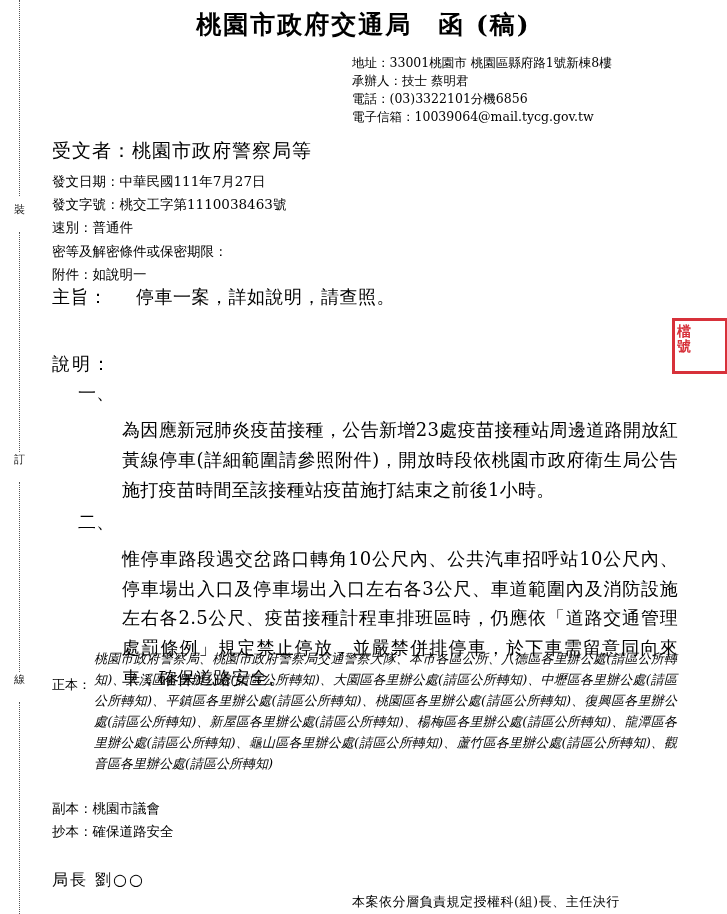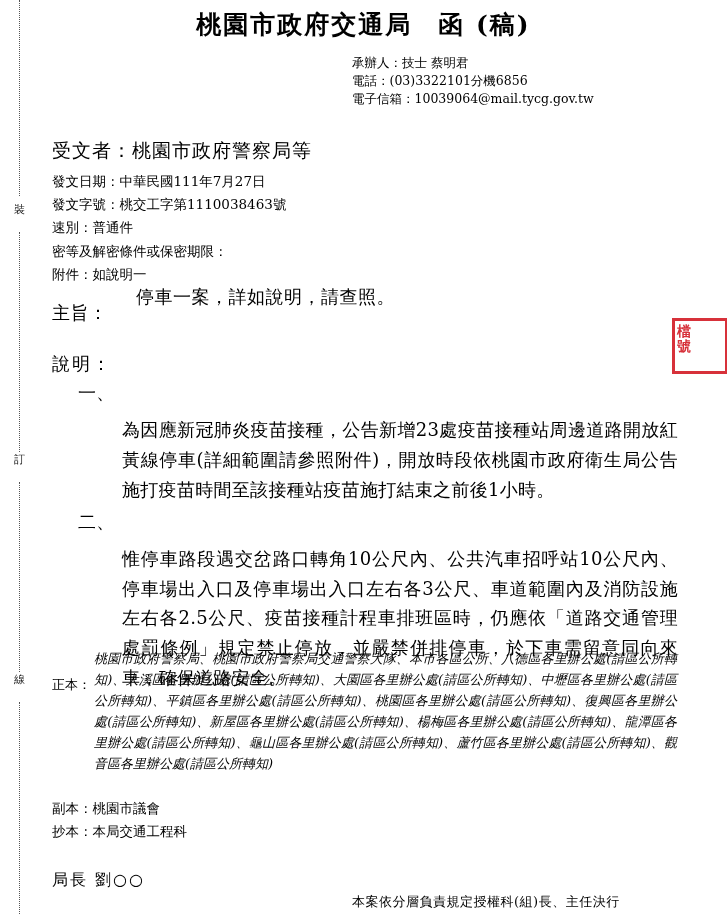"地址：33001桃園市 桃園區縣府路1號新棟8樓" div { html: none -> <div>地址：33001桃園市 桃園區縣府路1號新棟8樓</div> }
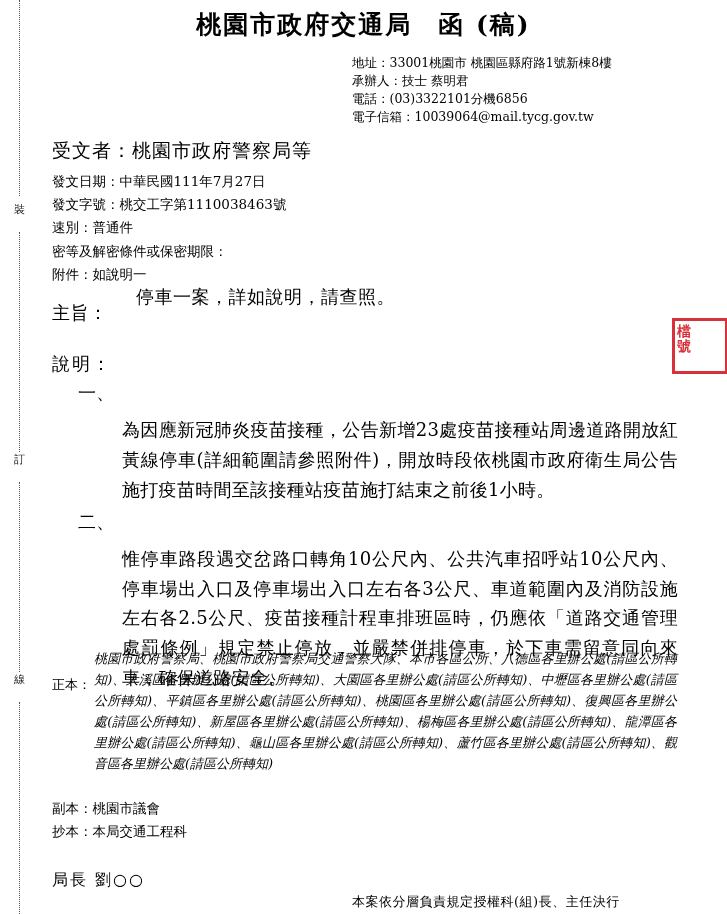"主旨：" .subject-label { margin-top: 16px -> none }
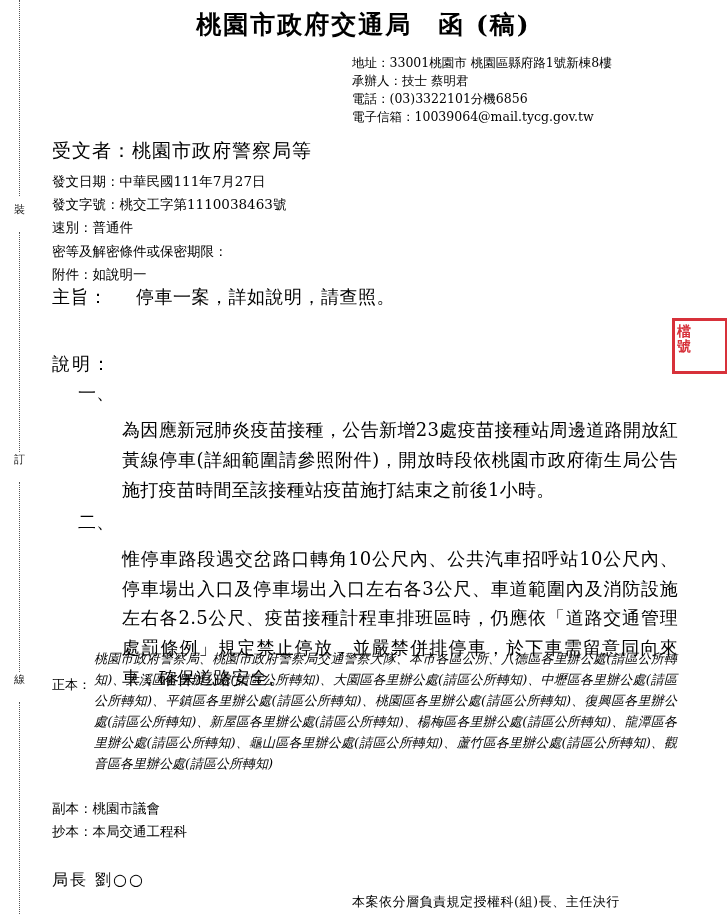"抄本：本局交通工程科" div.copy2 { text: 本局交通工程科 -> 確保道路安全 }
